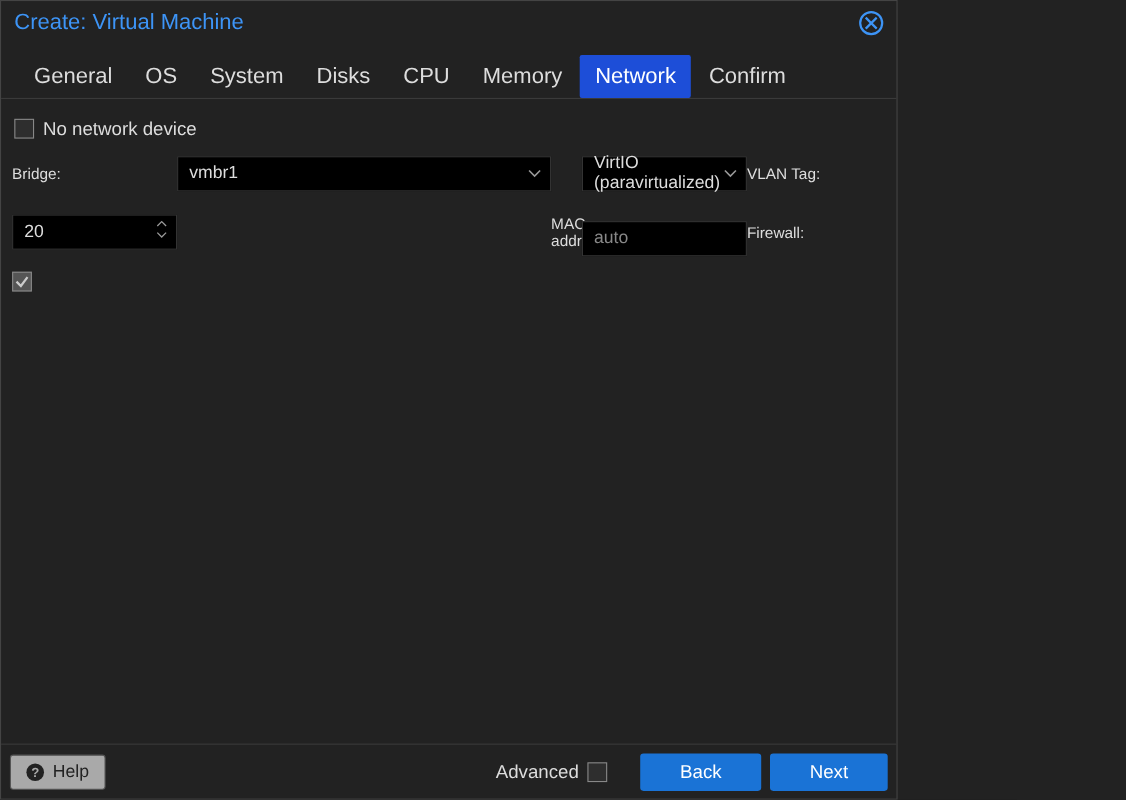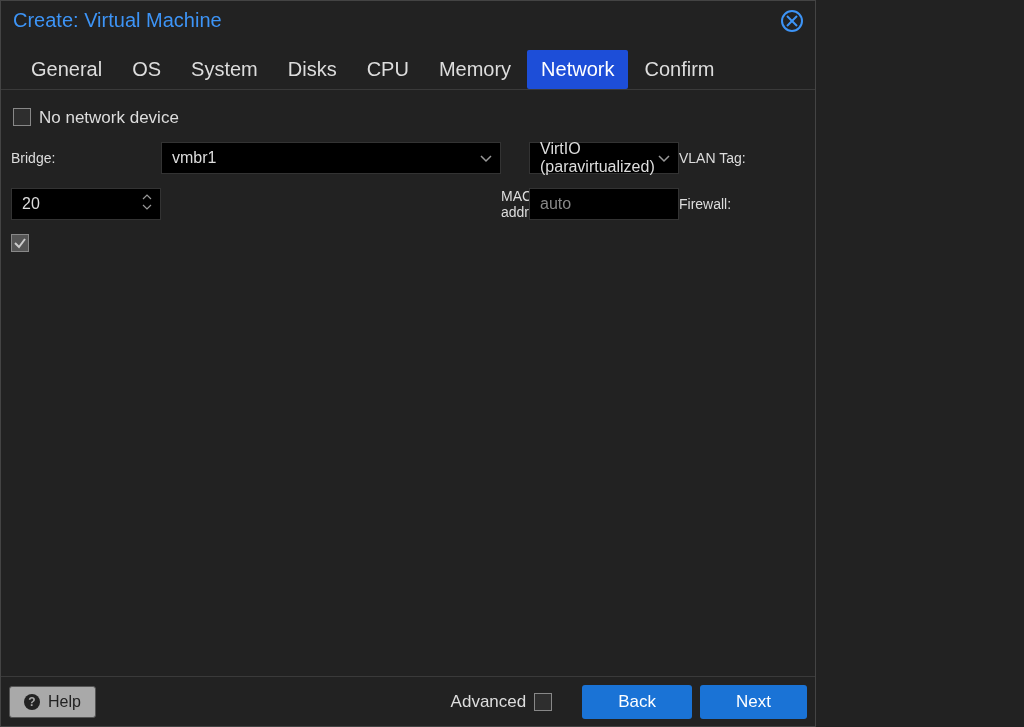"auto" .field.placeholder { margin-top: none -> 13px }
